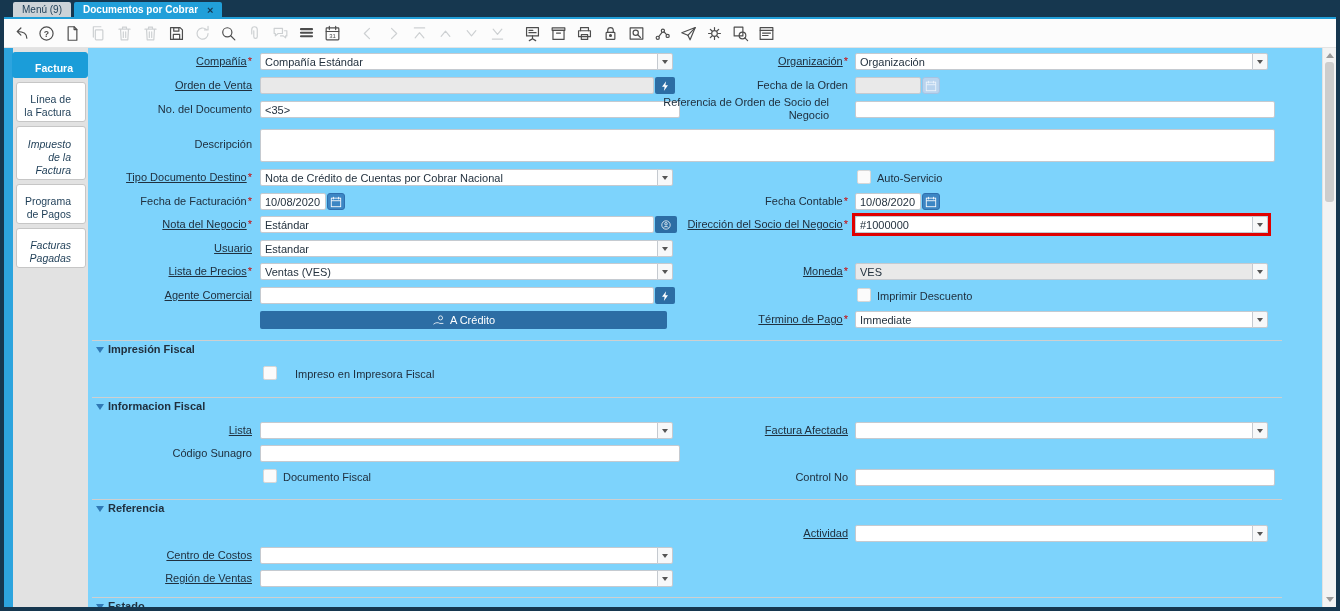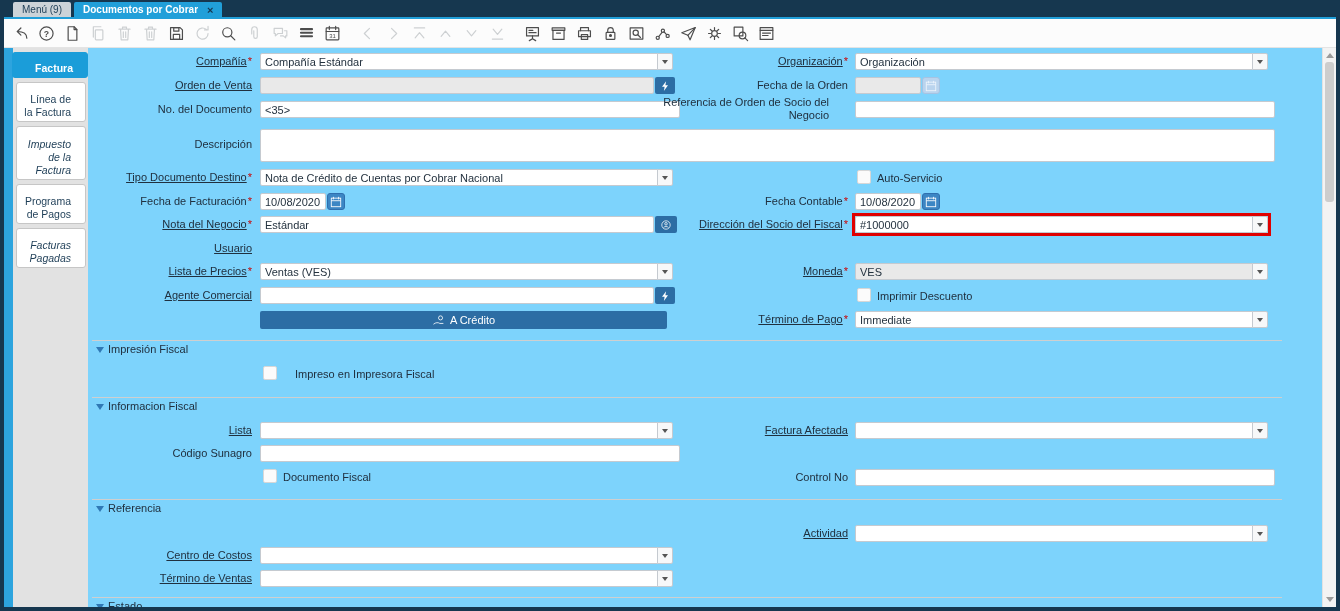"Dirección del Socio del Fiscal" span.lnk { text: Fiscal -> Negocio }
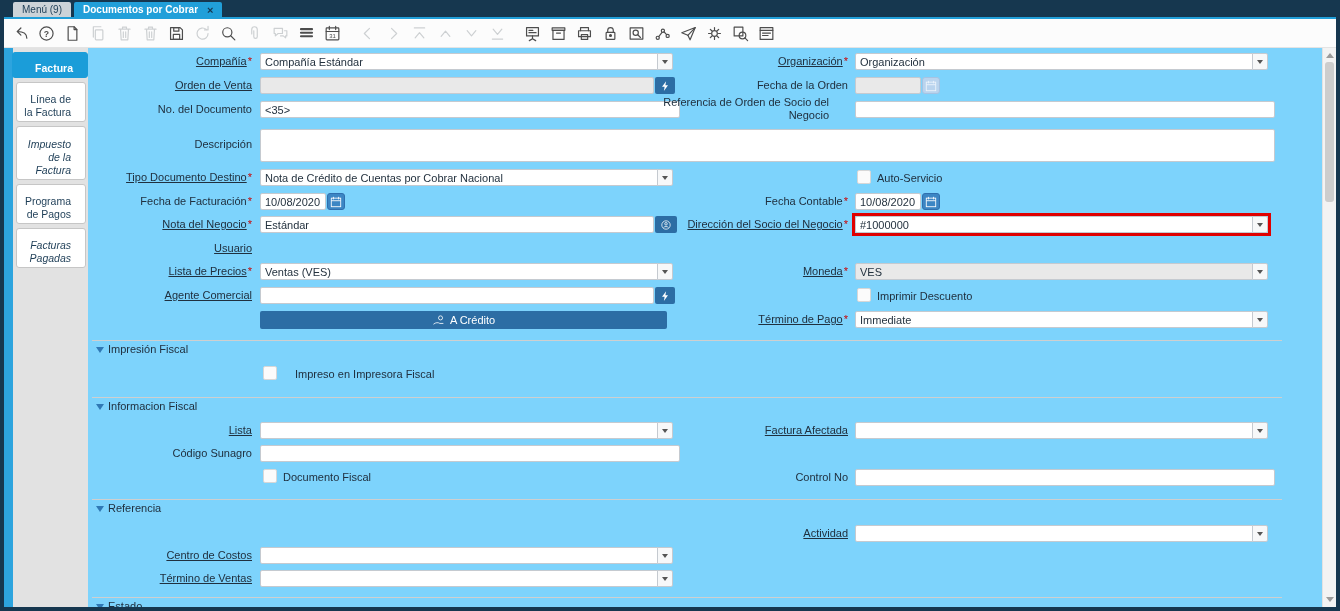"Estandar" div.combo { html: none -> <div> <input> <span> <span></span> </span> </div> }
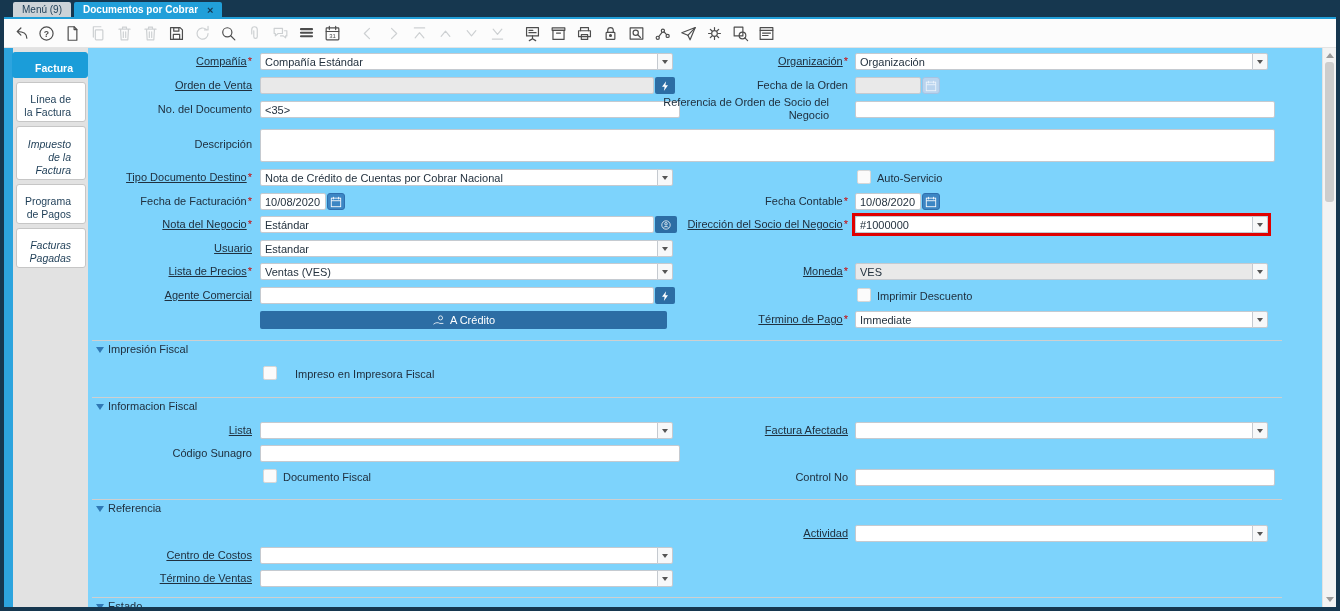"Impresión Fiscal" .shead { font-weight: normal -> bold }
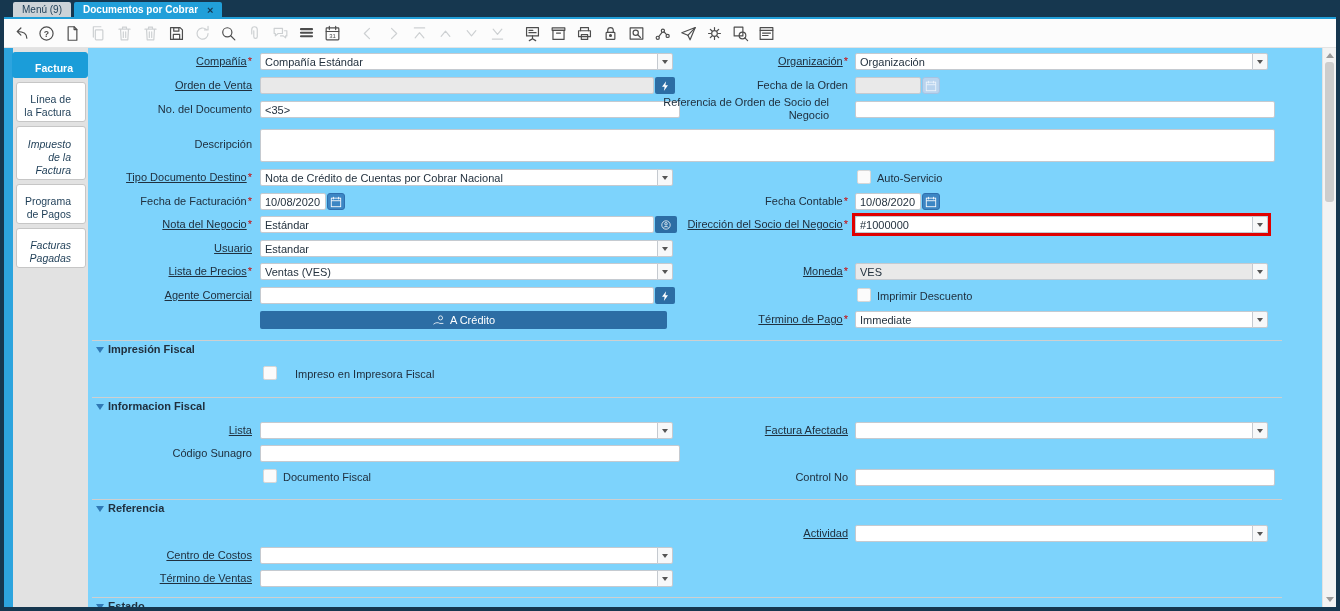"Término de Ventas" span.lnk { text: Término -> Región }
